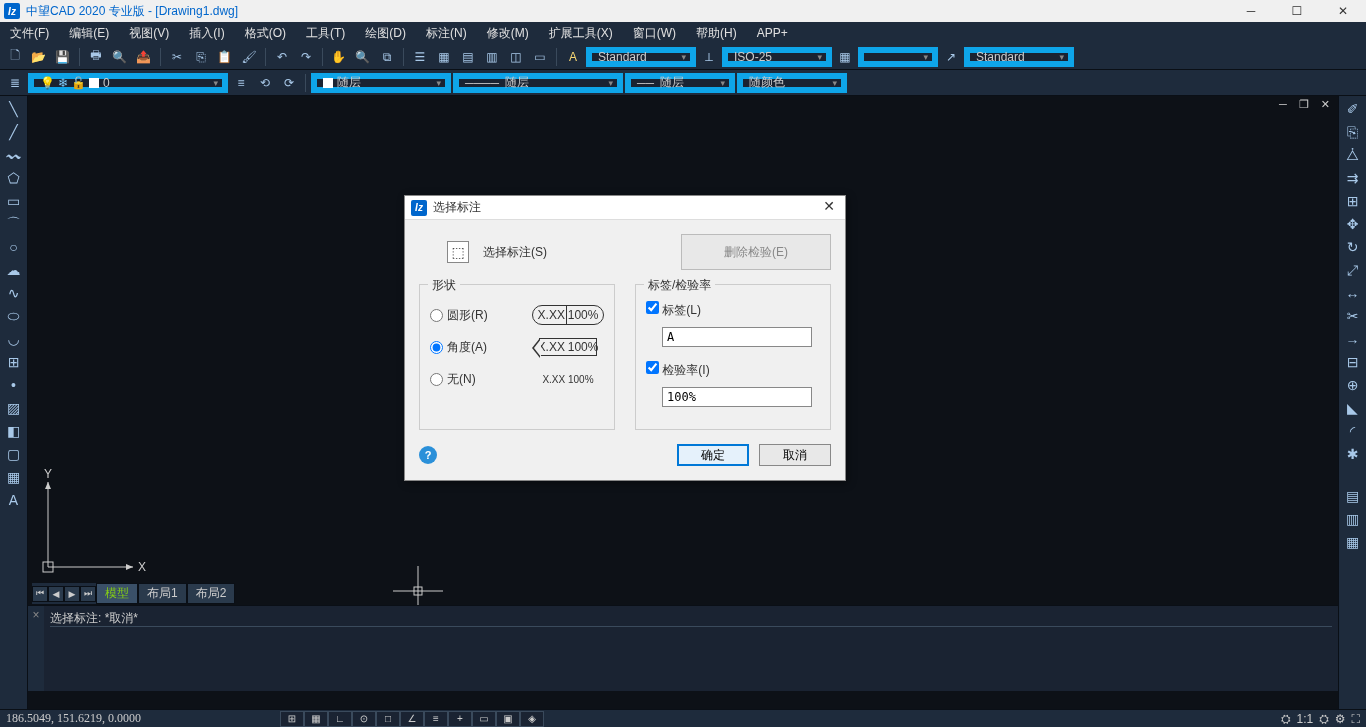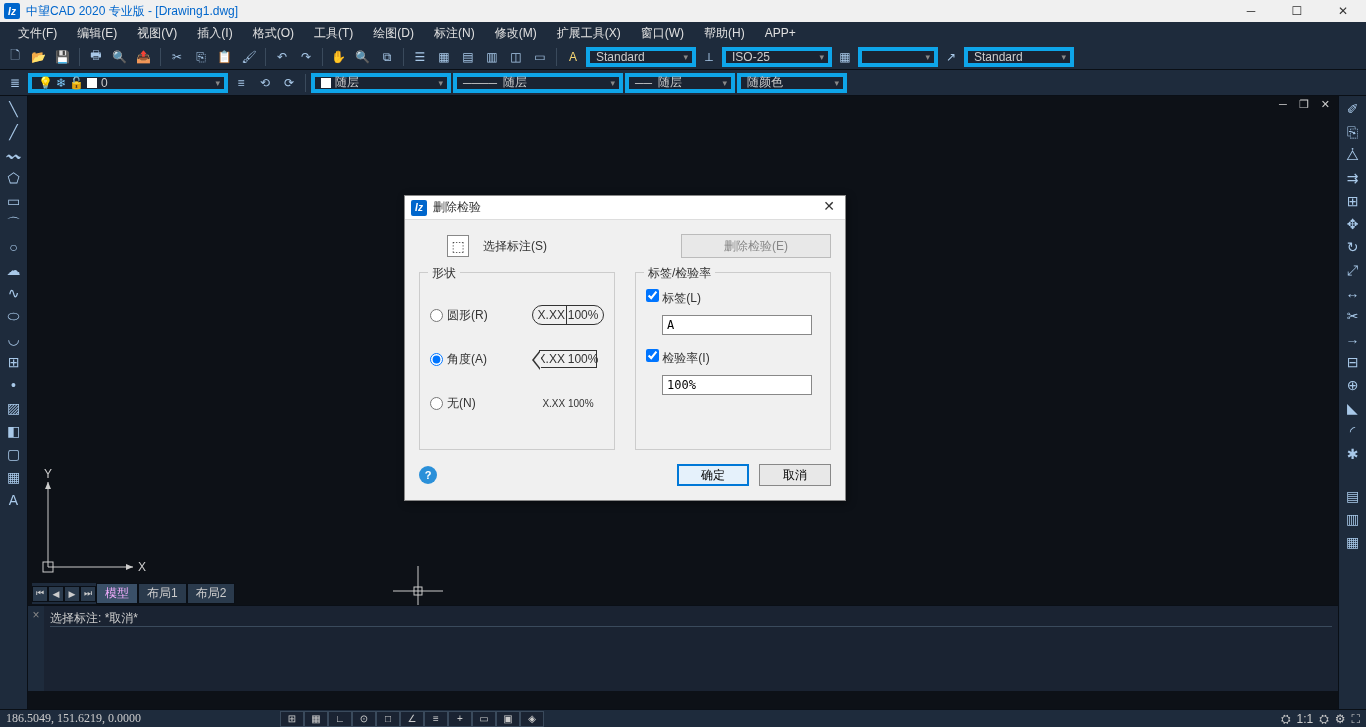"文件(F)" .menu-bar { padding-left: 8px -> none }
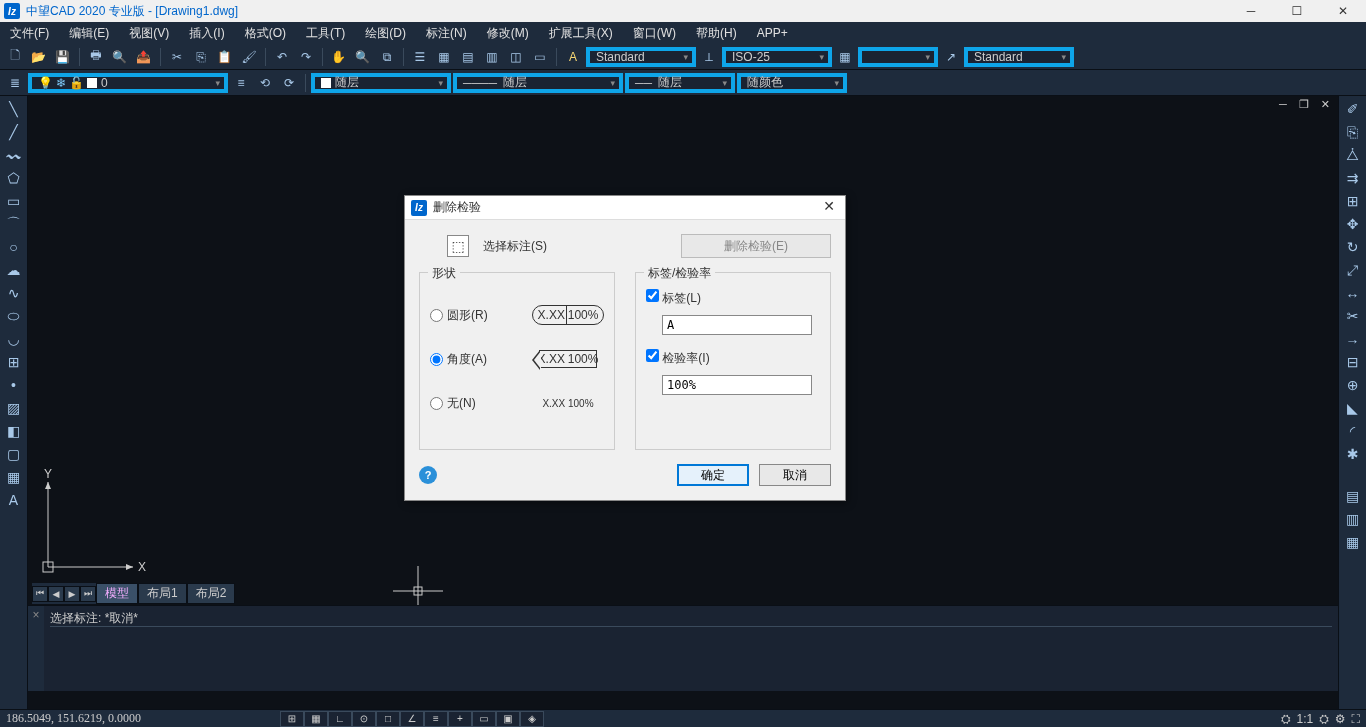"Standard" .tb-combo { border: 4px solid #0ea5e9 -> 6px solid #0ea5e9 }
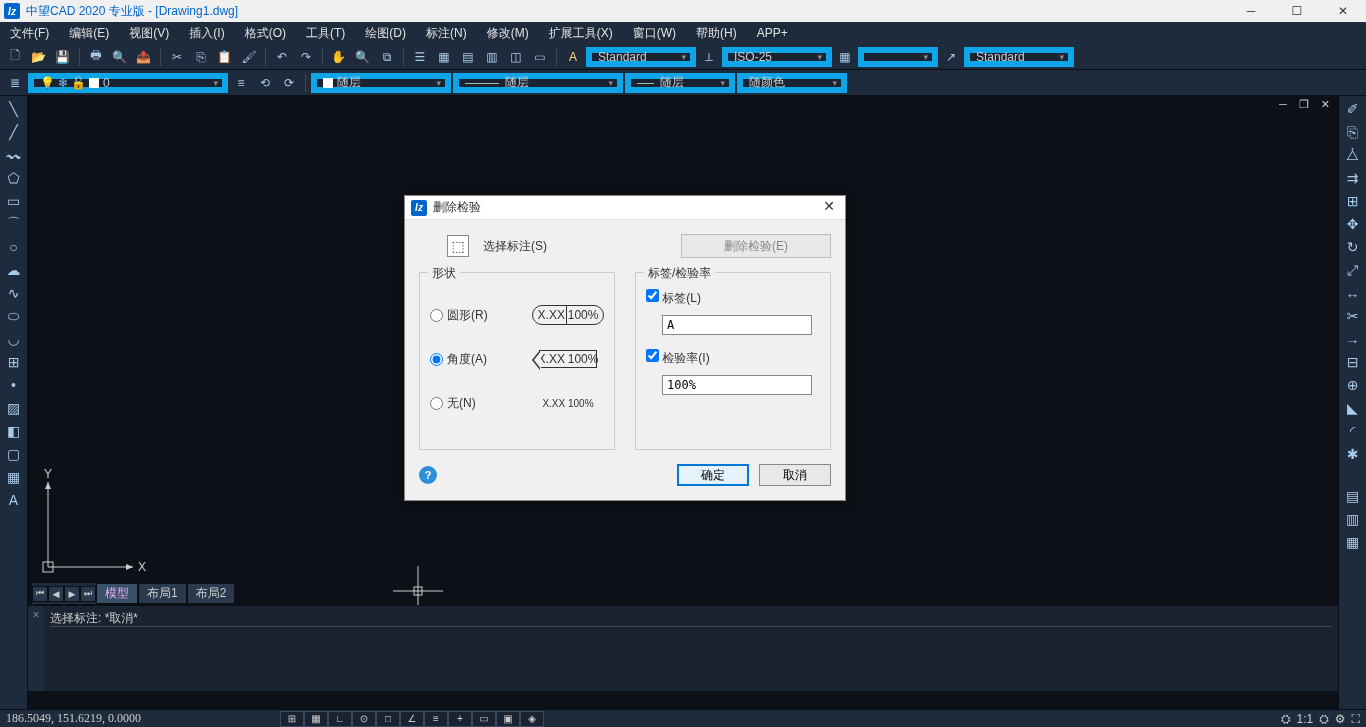"删除检验" span { text: 删除检验 -> 选择标注 }
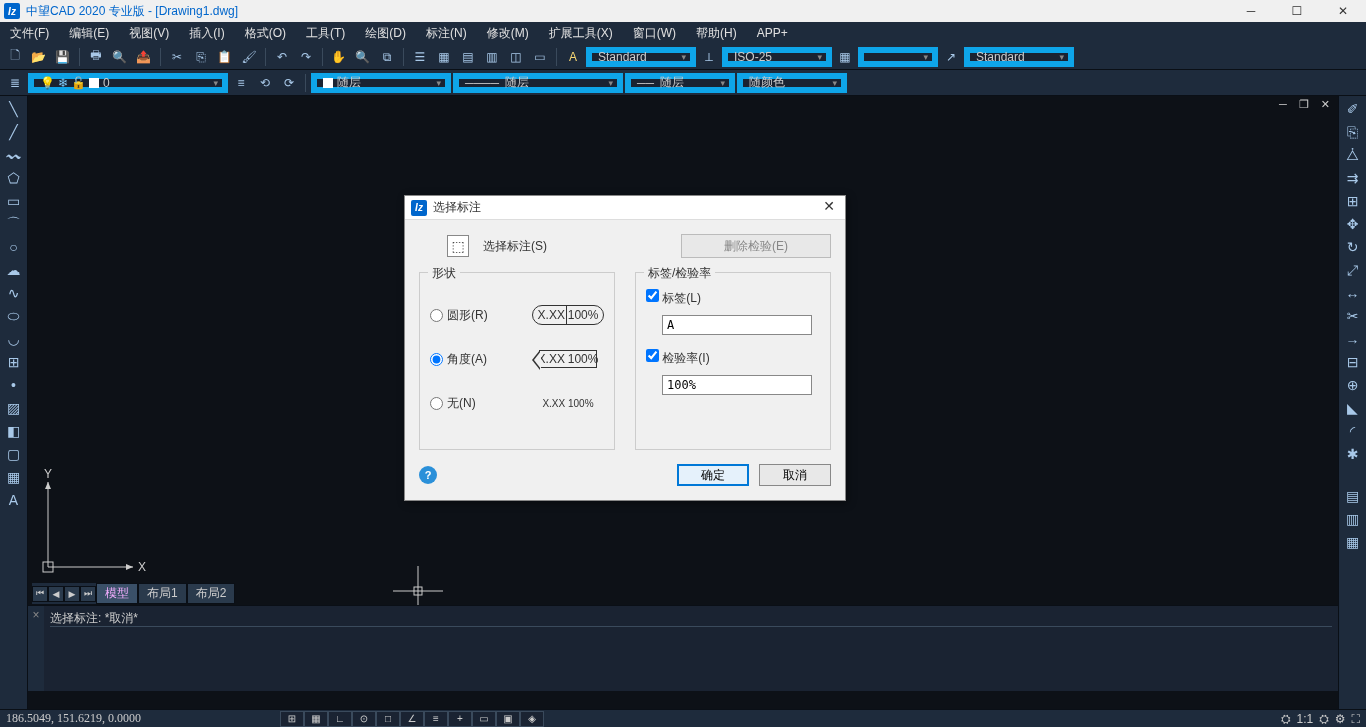"删除检验(E)" .dlg-top-row button.disabled { height: 24px -> 36px }
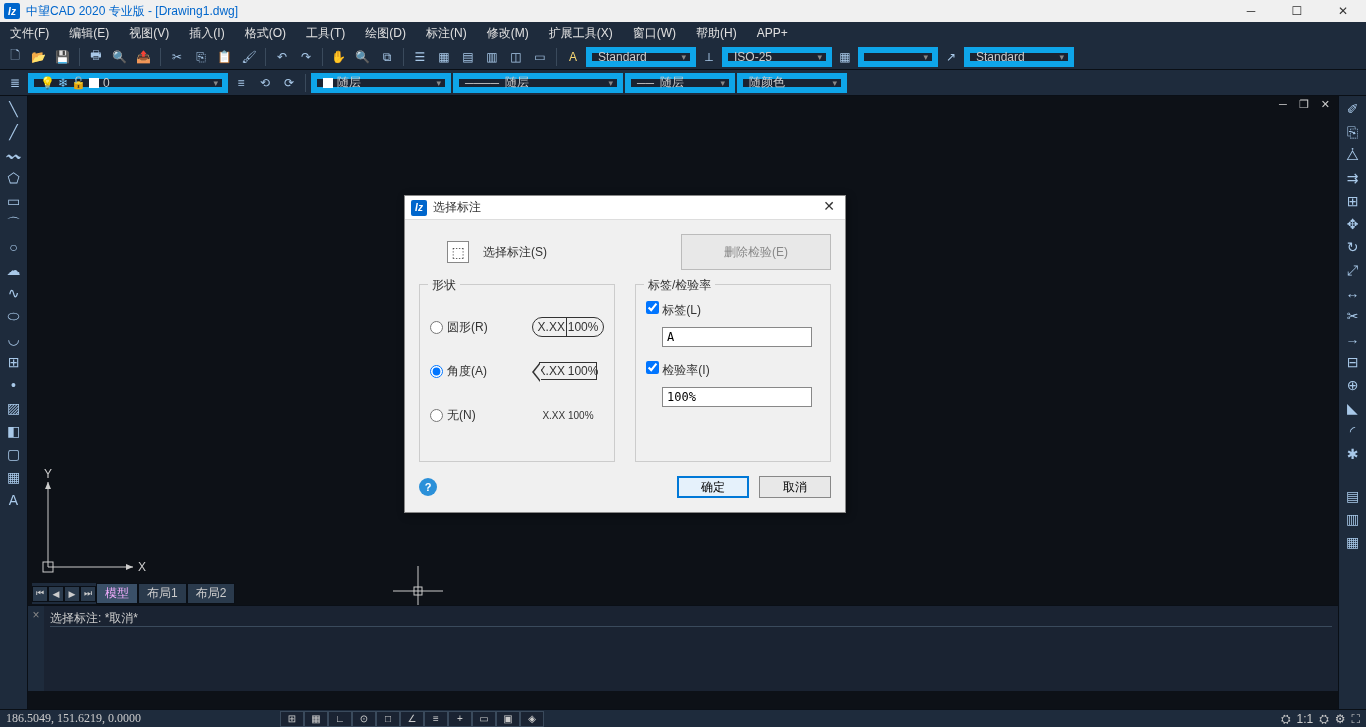"圆形(R)" .radio-row { margin: 20px 0 -> 8px 0 }
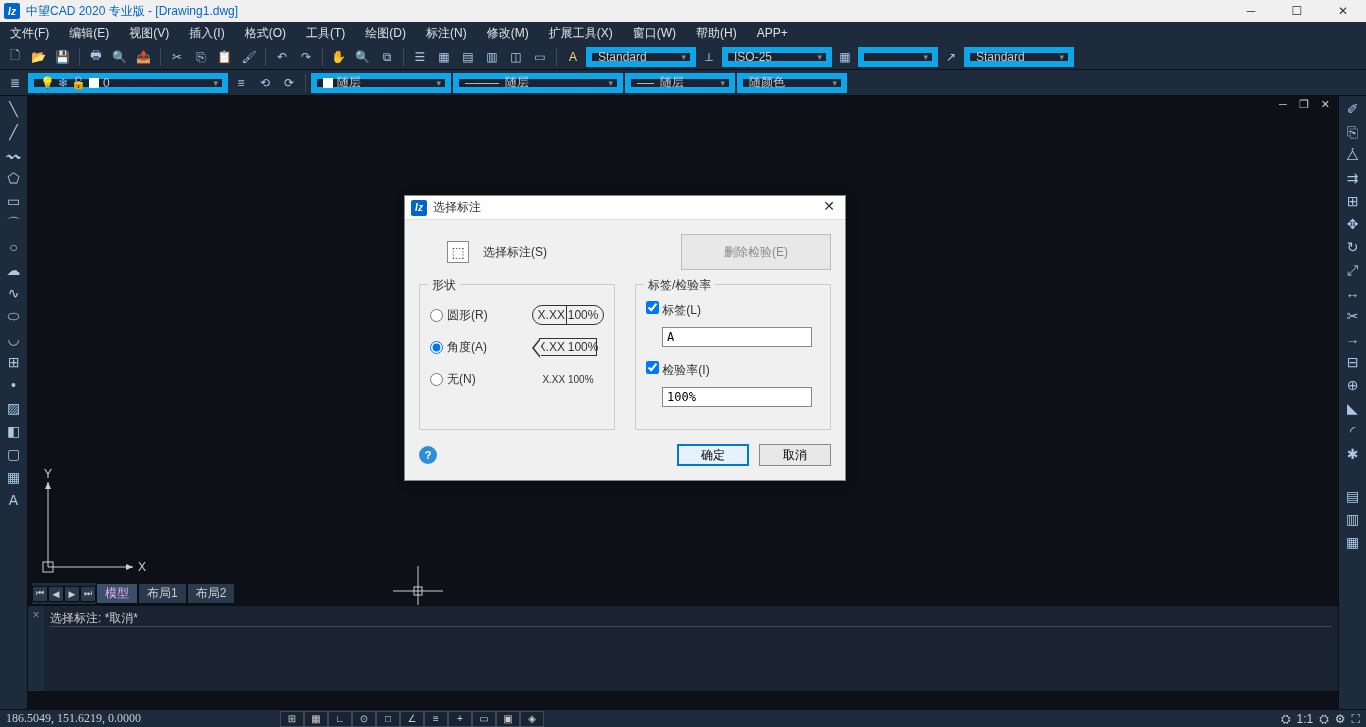"模型" .model-tabs .tab.active { color: #f0abfc -> #84cc16 }
